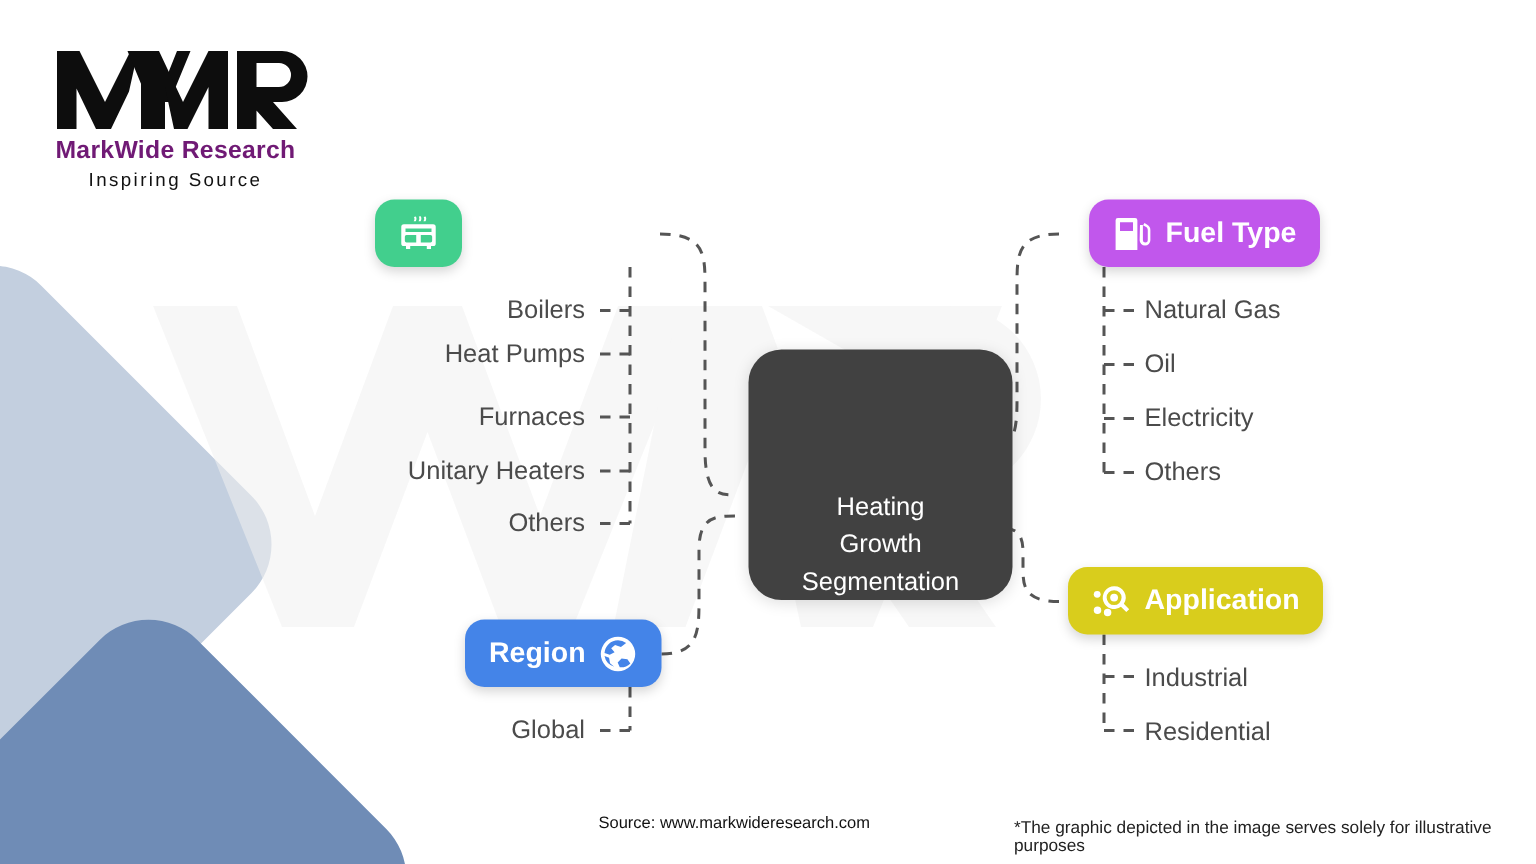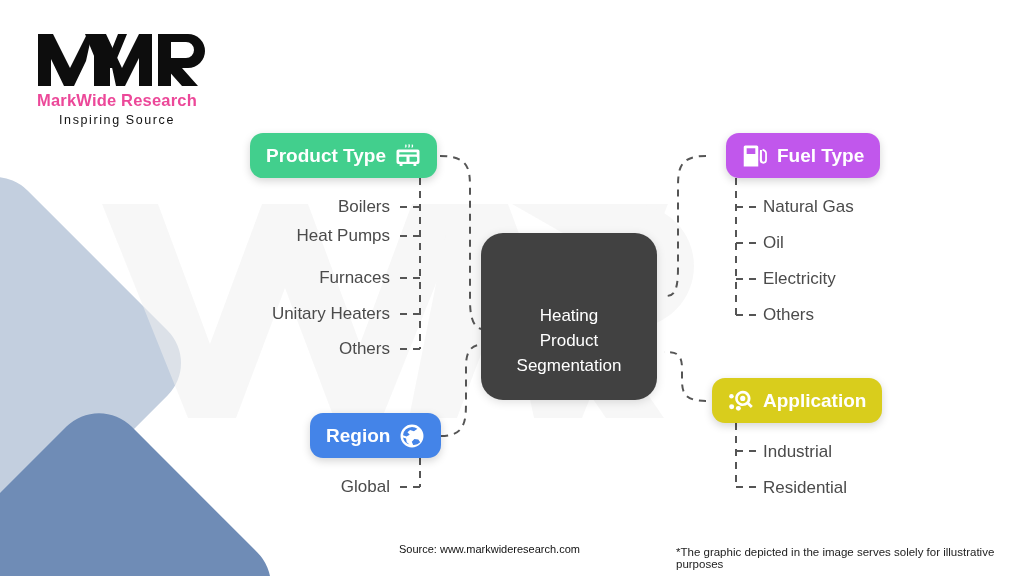"MarkWide Research" .logo-name { color: #ec4899 -> #701a75 }
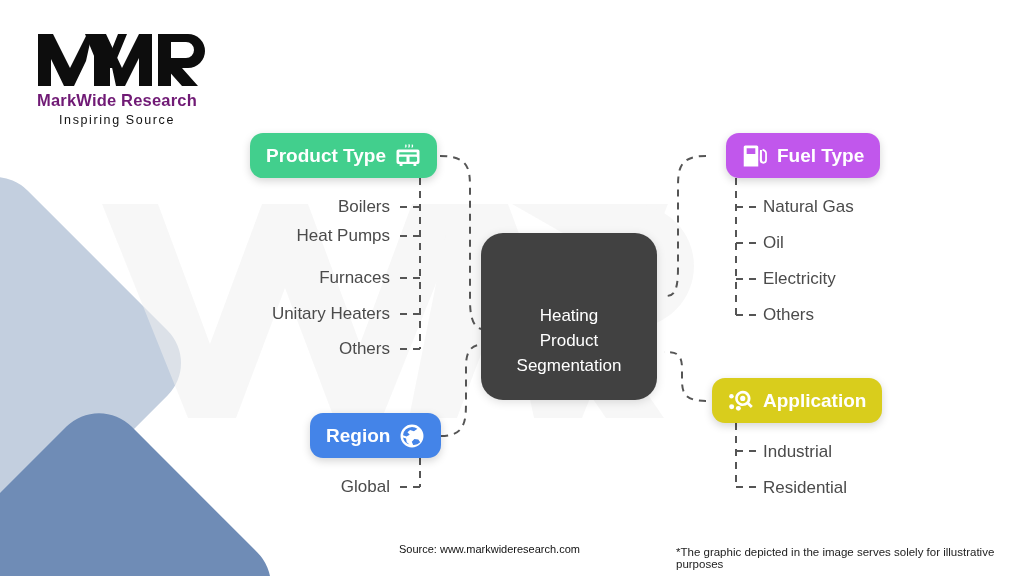"Product Type" span.badge-label { html: <span>Product Type</span> -> none }
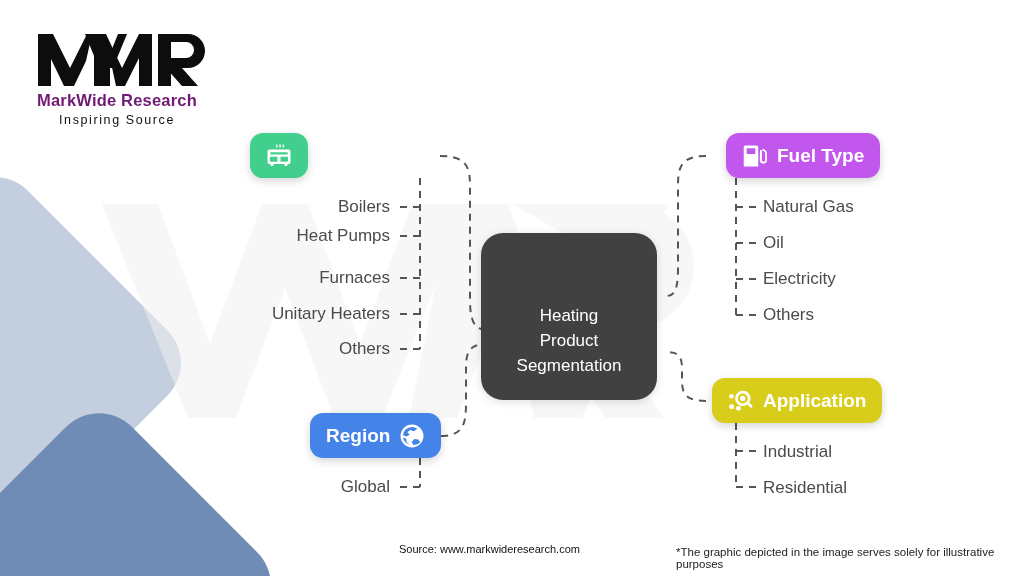"Heating" .center-node { left: 481px -> 499px; padding-bottom: 22px -> none }
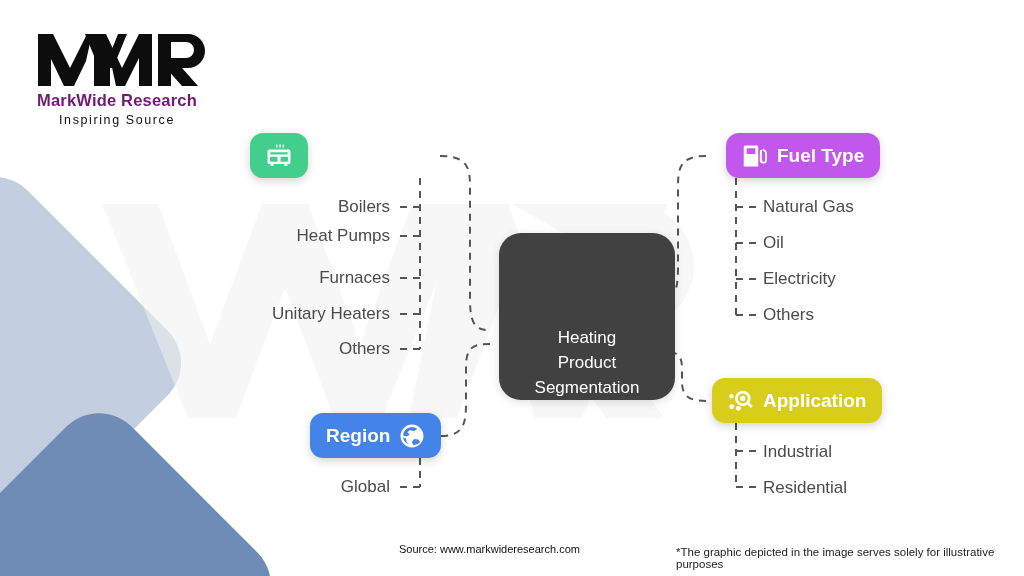"Product" span { text: Product -> Growth }
